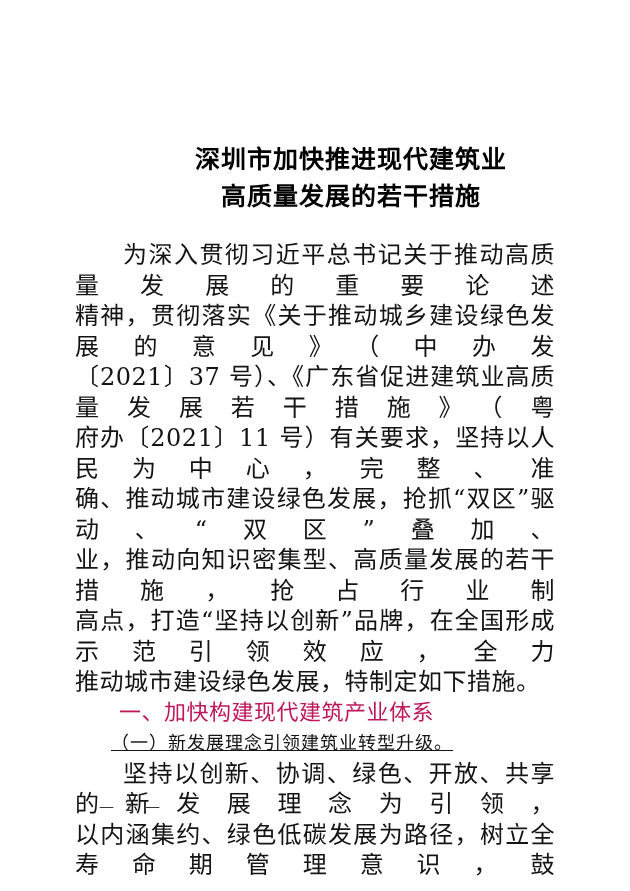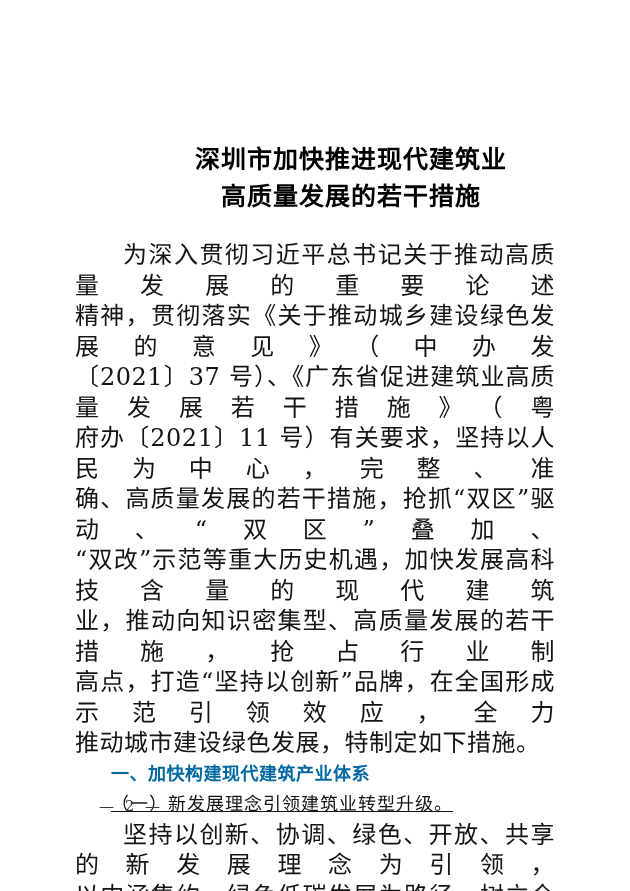"确、高质量发展的若干措施，抢抓“双区”驱动、“双区”叠加、" div.doc-line { text: 高质量发展的若干措施 -> 推动城市建设绿色发展 }
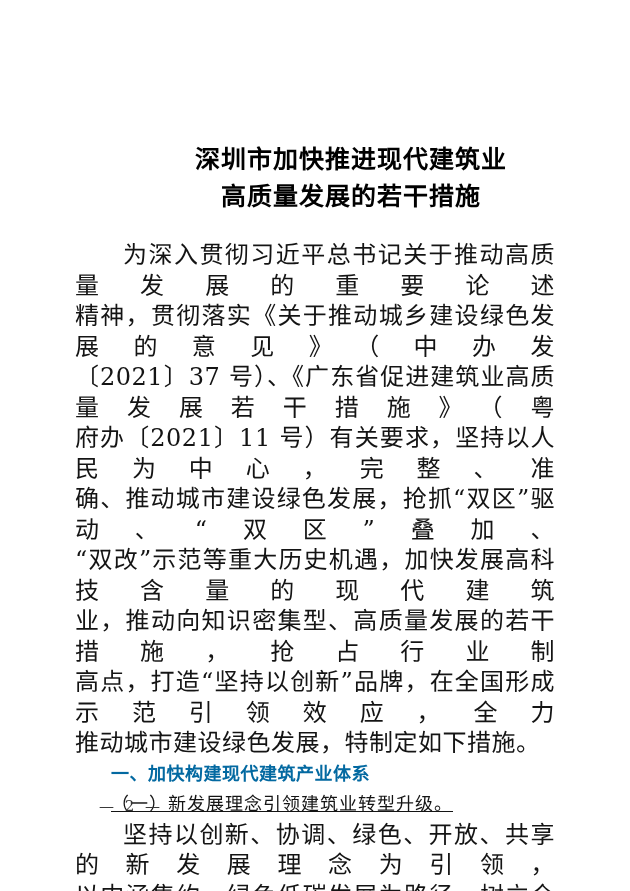"“双改”示范等重大历史机遇，加快发展高科技含量的现代建筑" div.doc-line { html: <div>“双改”示范等重大历史机遇，加快发展高科技含量的现代建筑</div> -> none }
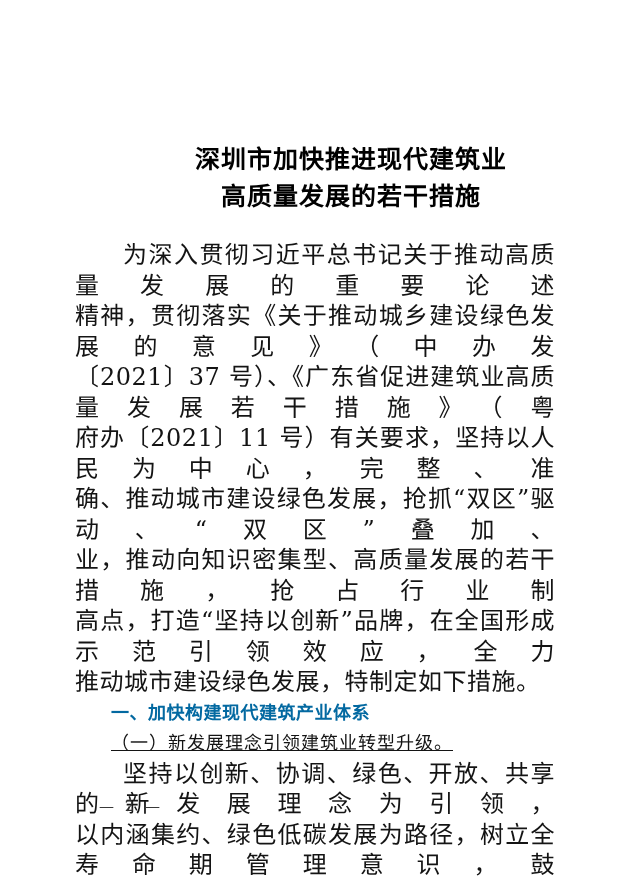"一、加快构建现代建筑产业体系" .section-heading { color: #0369a1 -> #be185d; font-size: 18px -> 22px; font-weight: bold -> normal }
